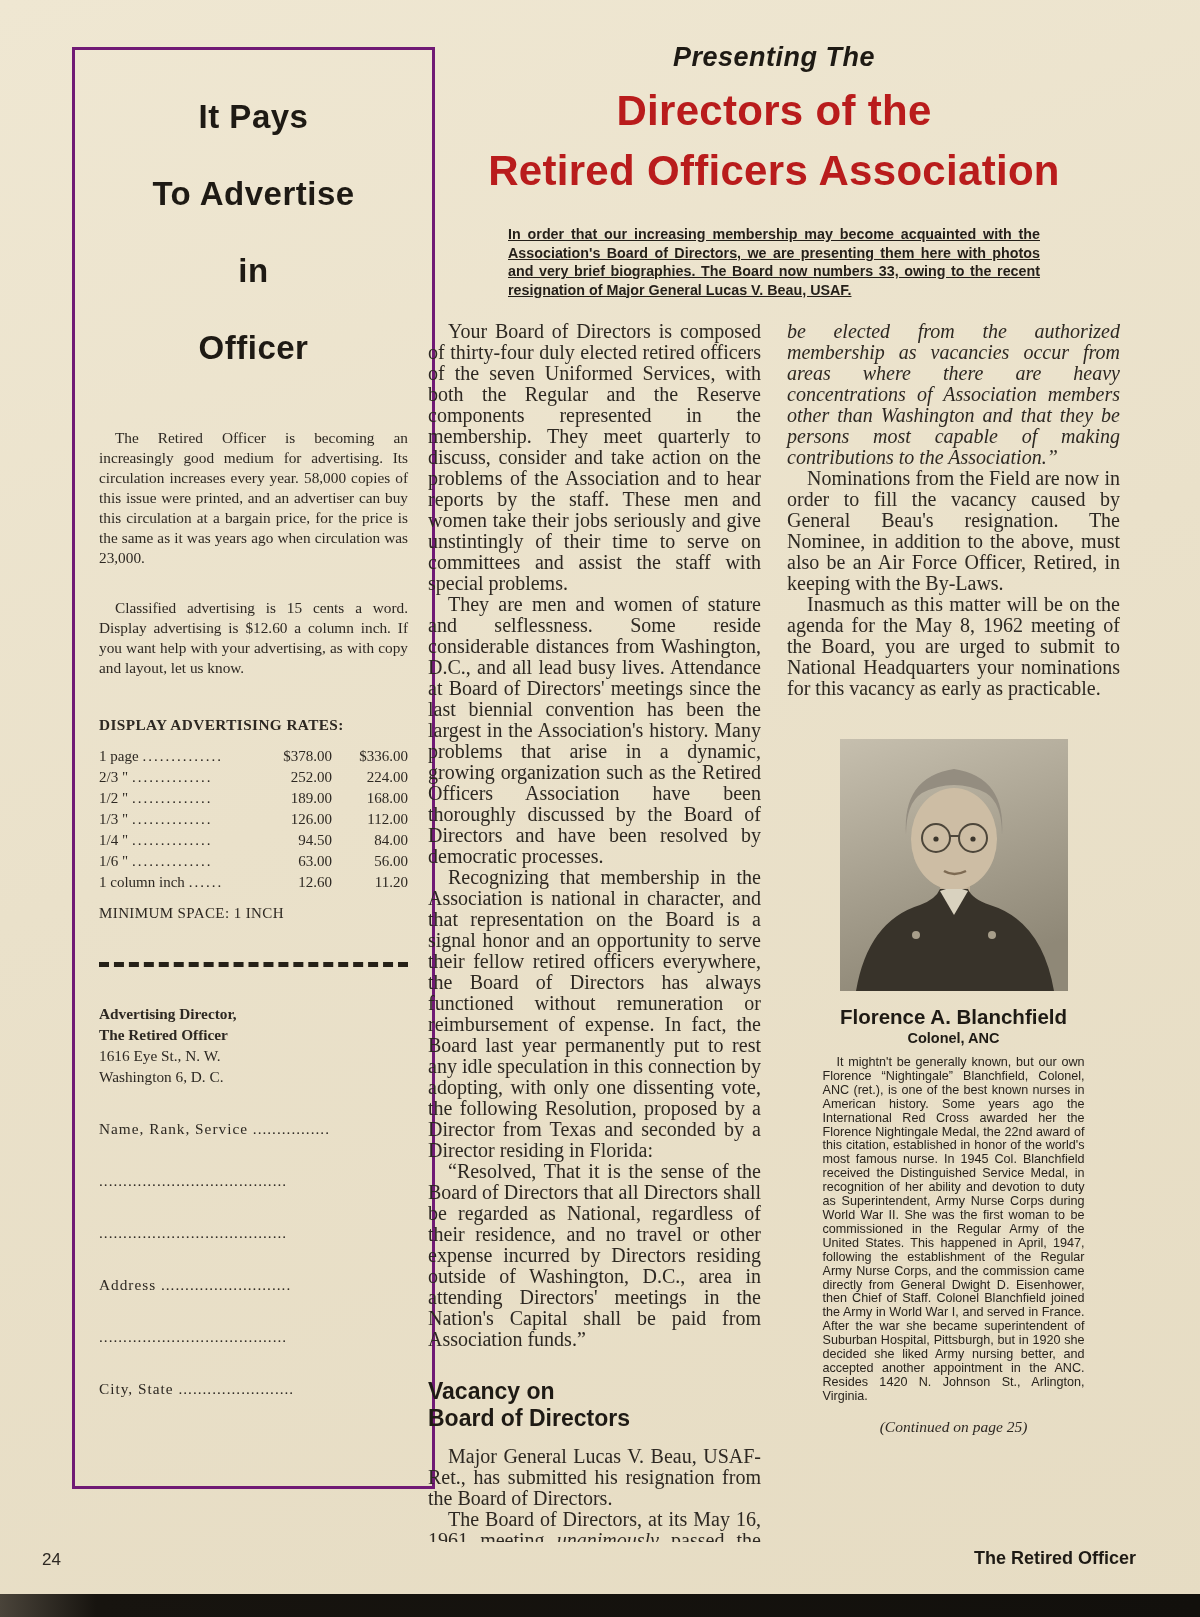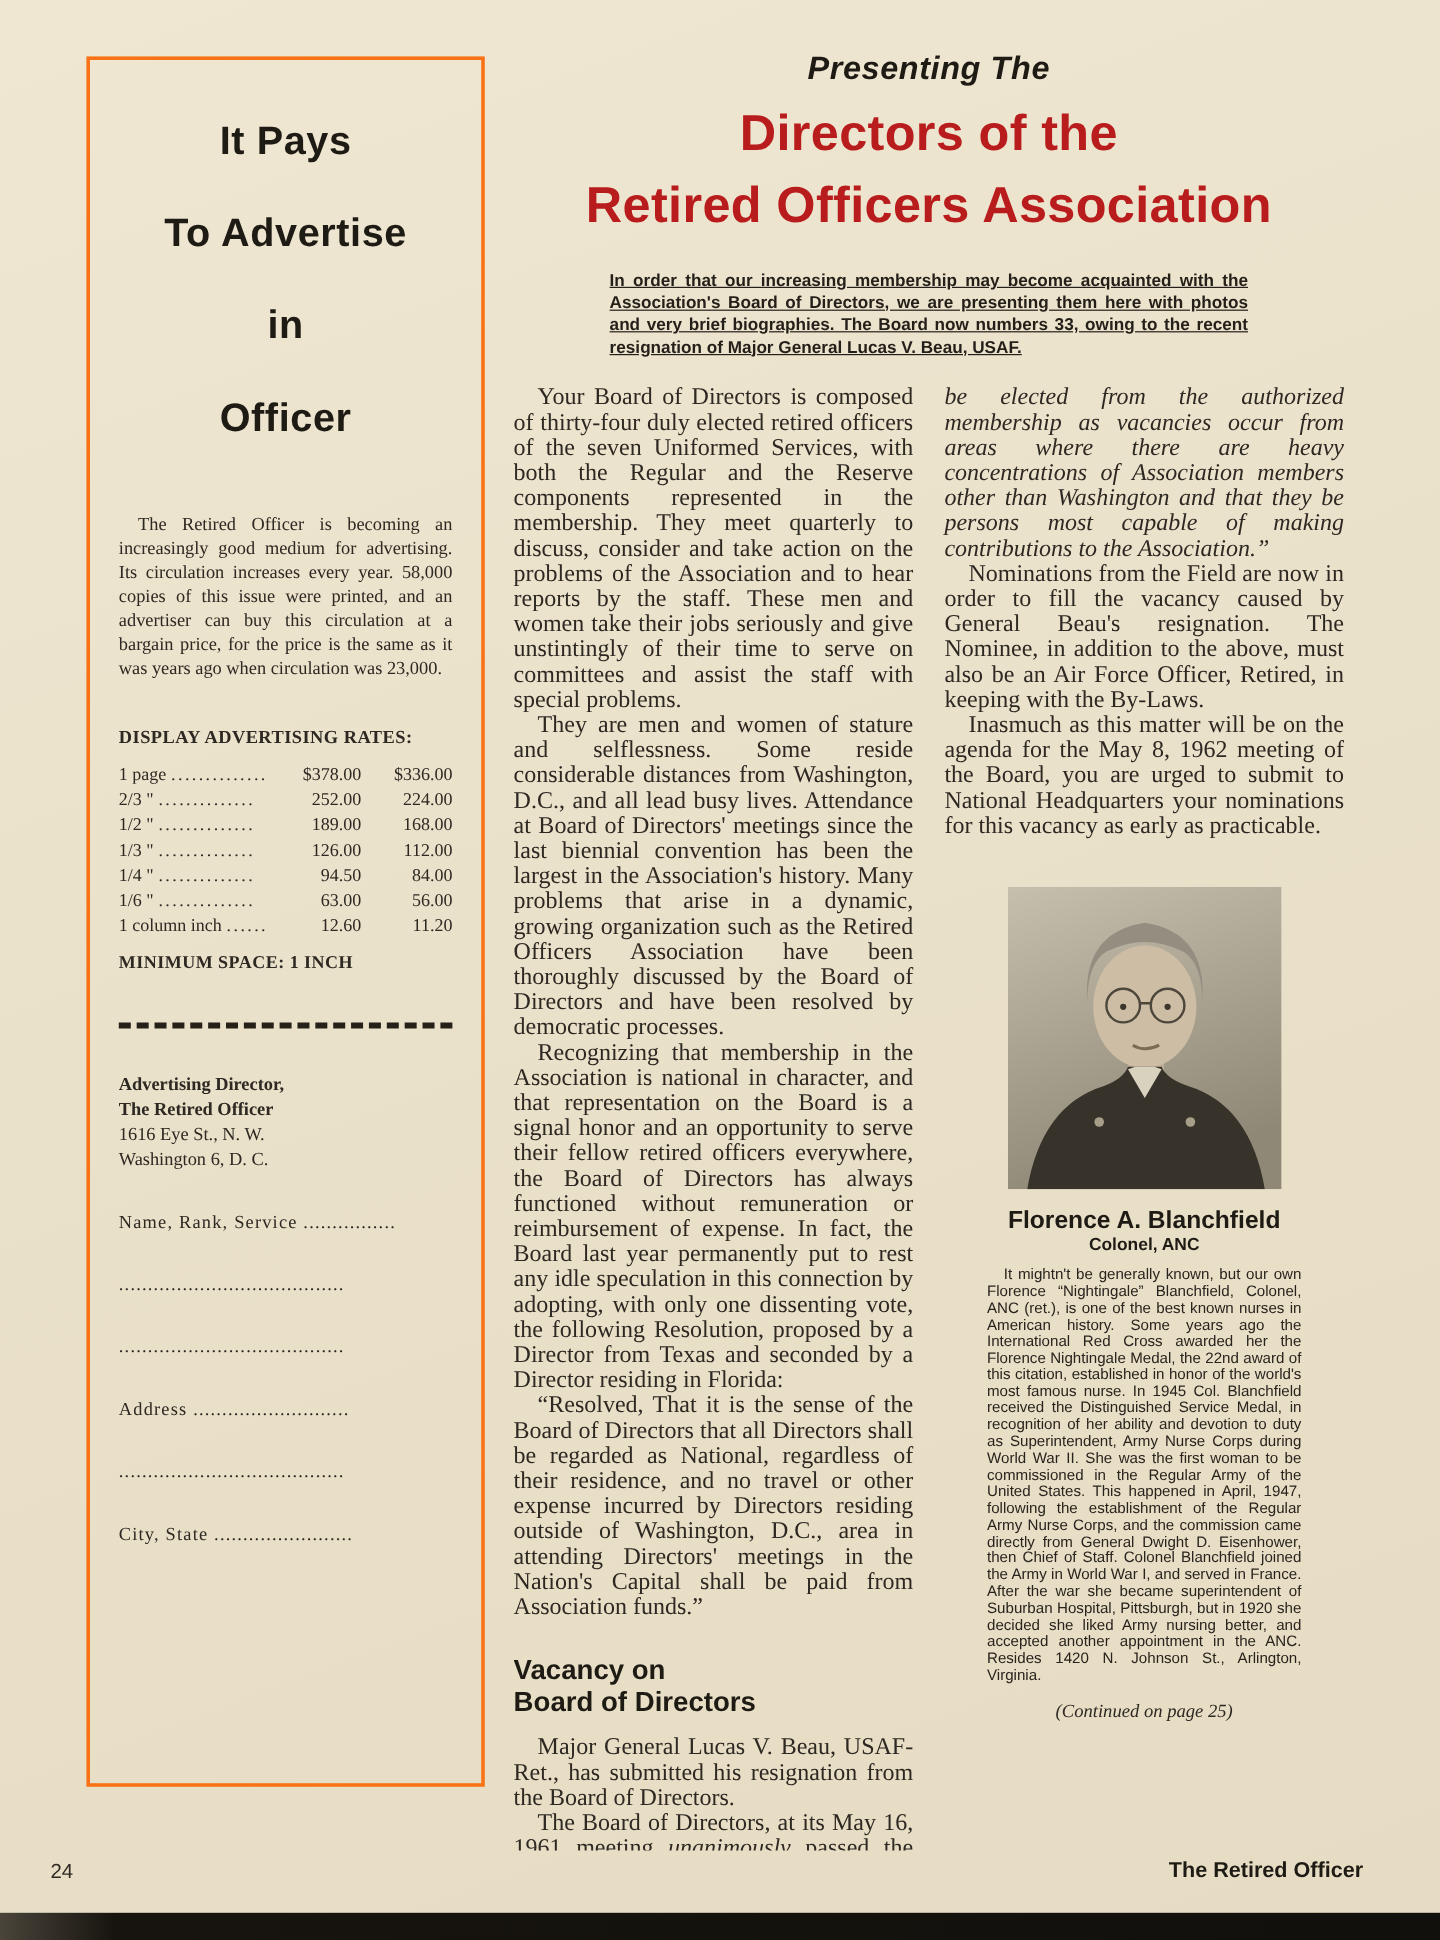"It Pays" .ad-box { border: 3px solid #f97316 -> 3px solid #701a75; width: 332px -> 363px }
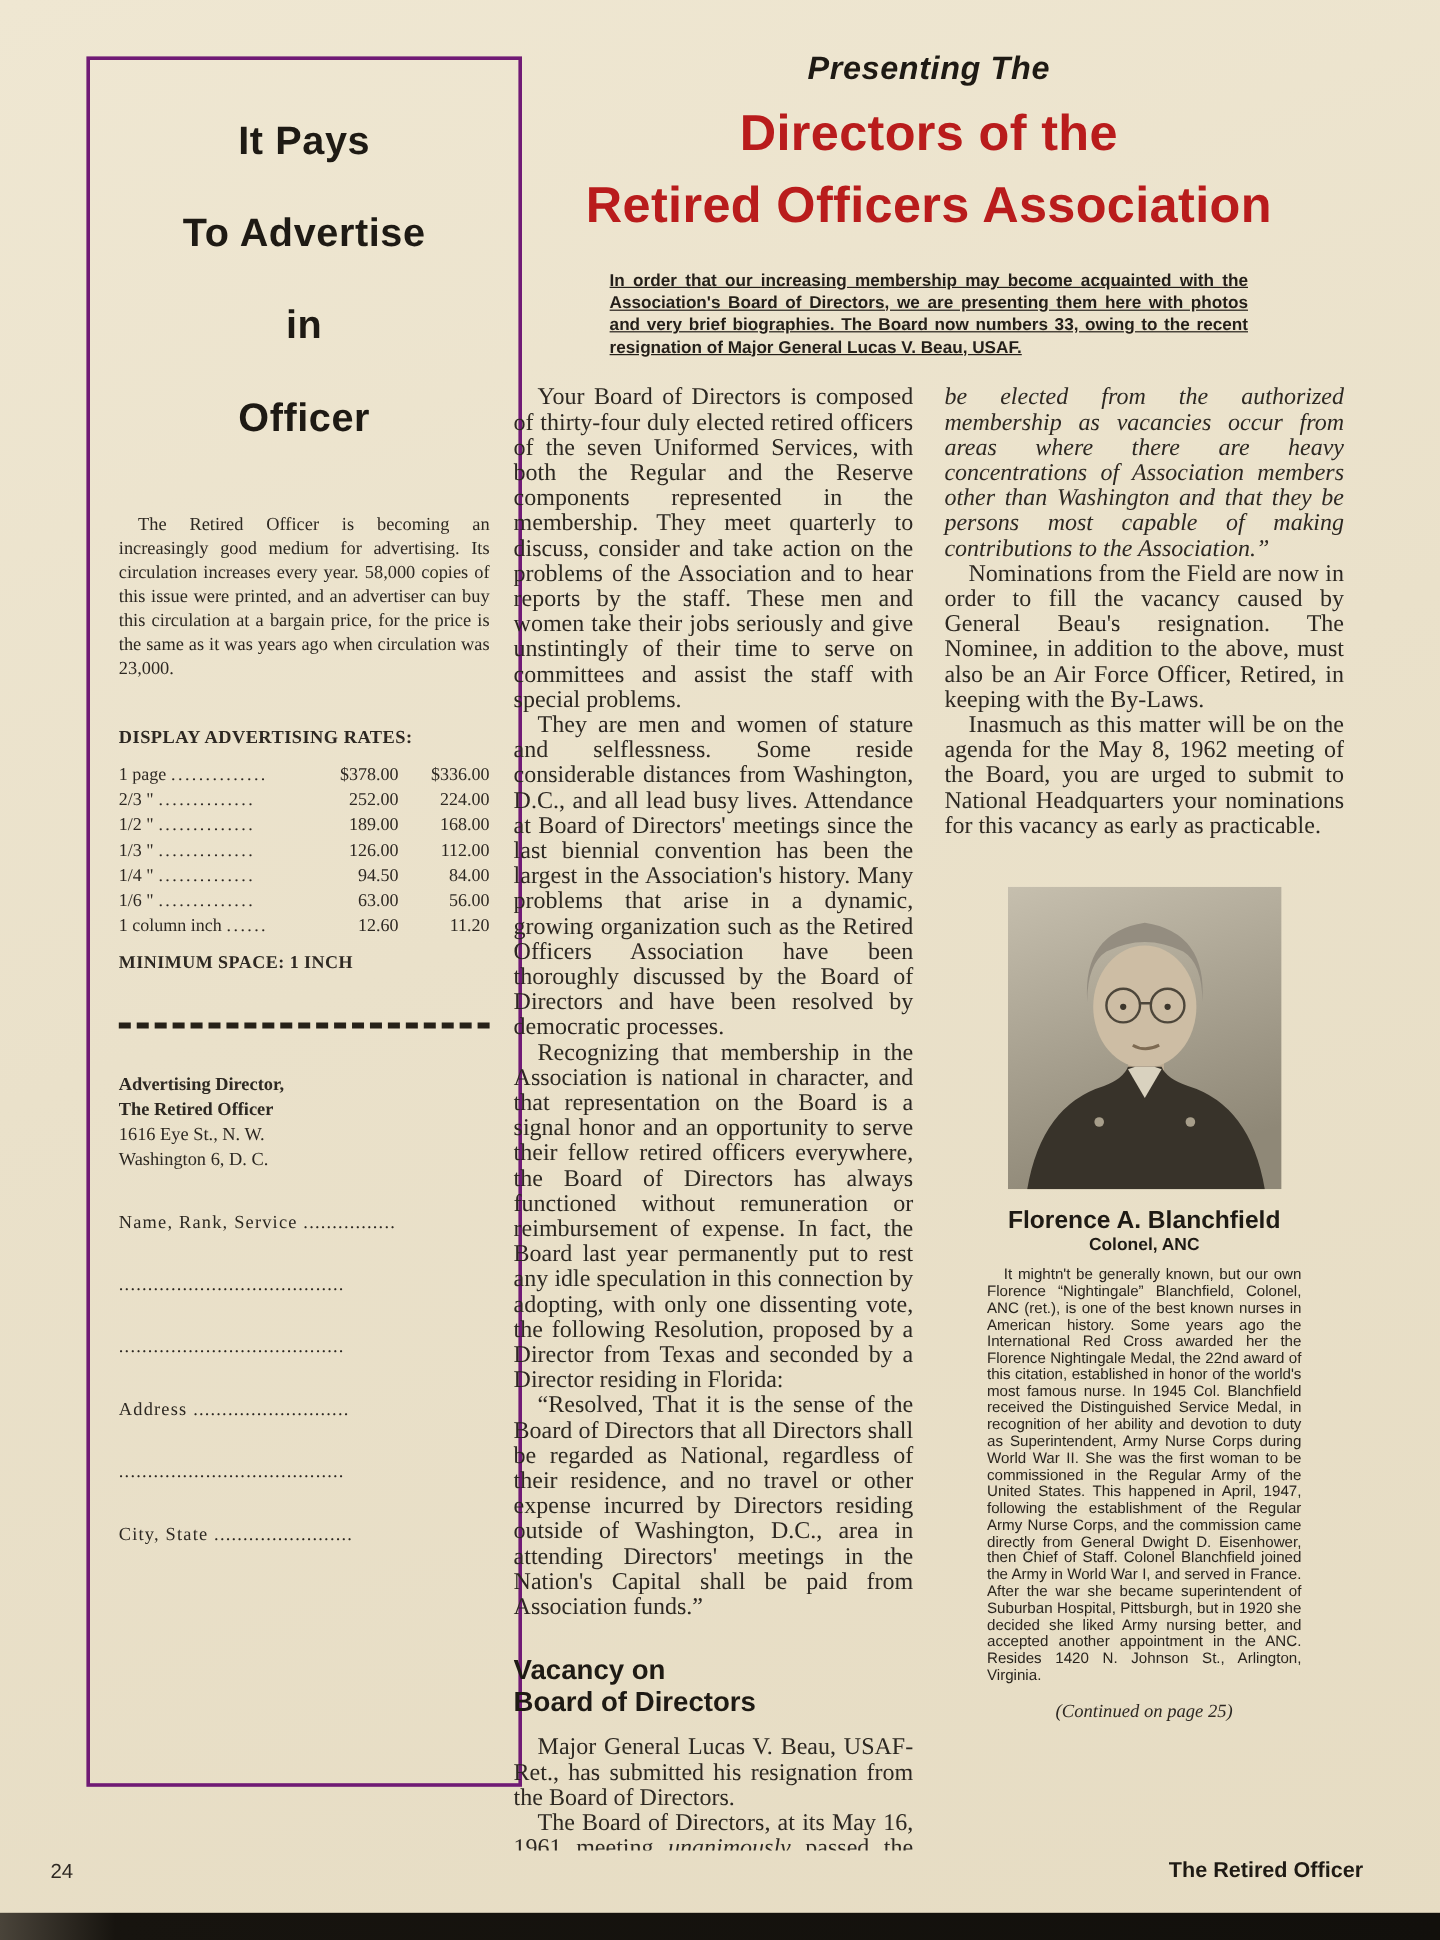"Classified advertising is 15 cents" p.ad-para { html: none -> <p>Classified advertising is 15 cents a word. Display advertising is $12.60 a column inch. If you want help with your advertising, as with copy and layout, let us know.</p> }
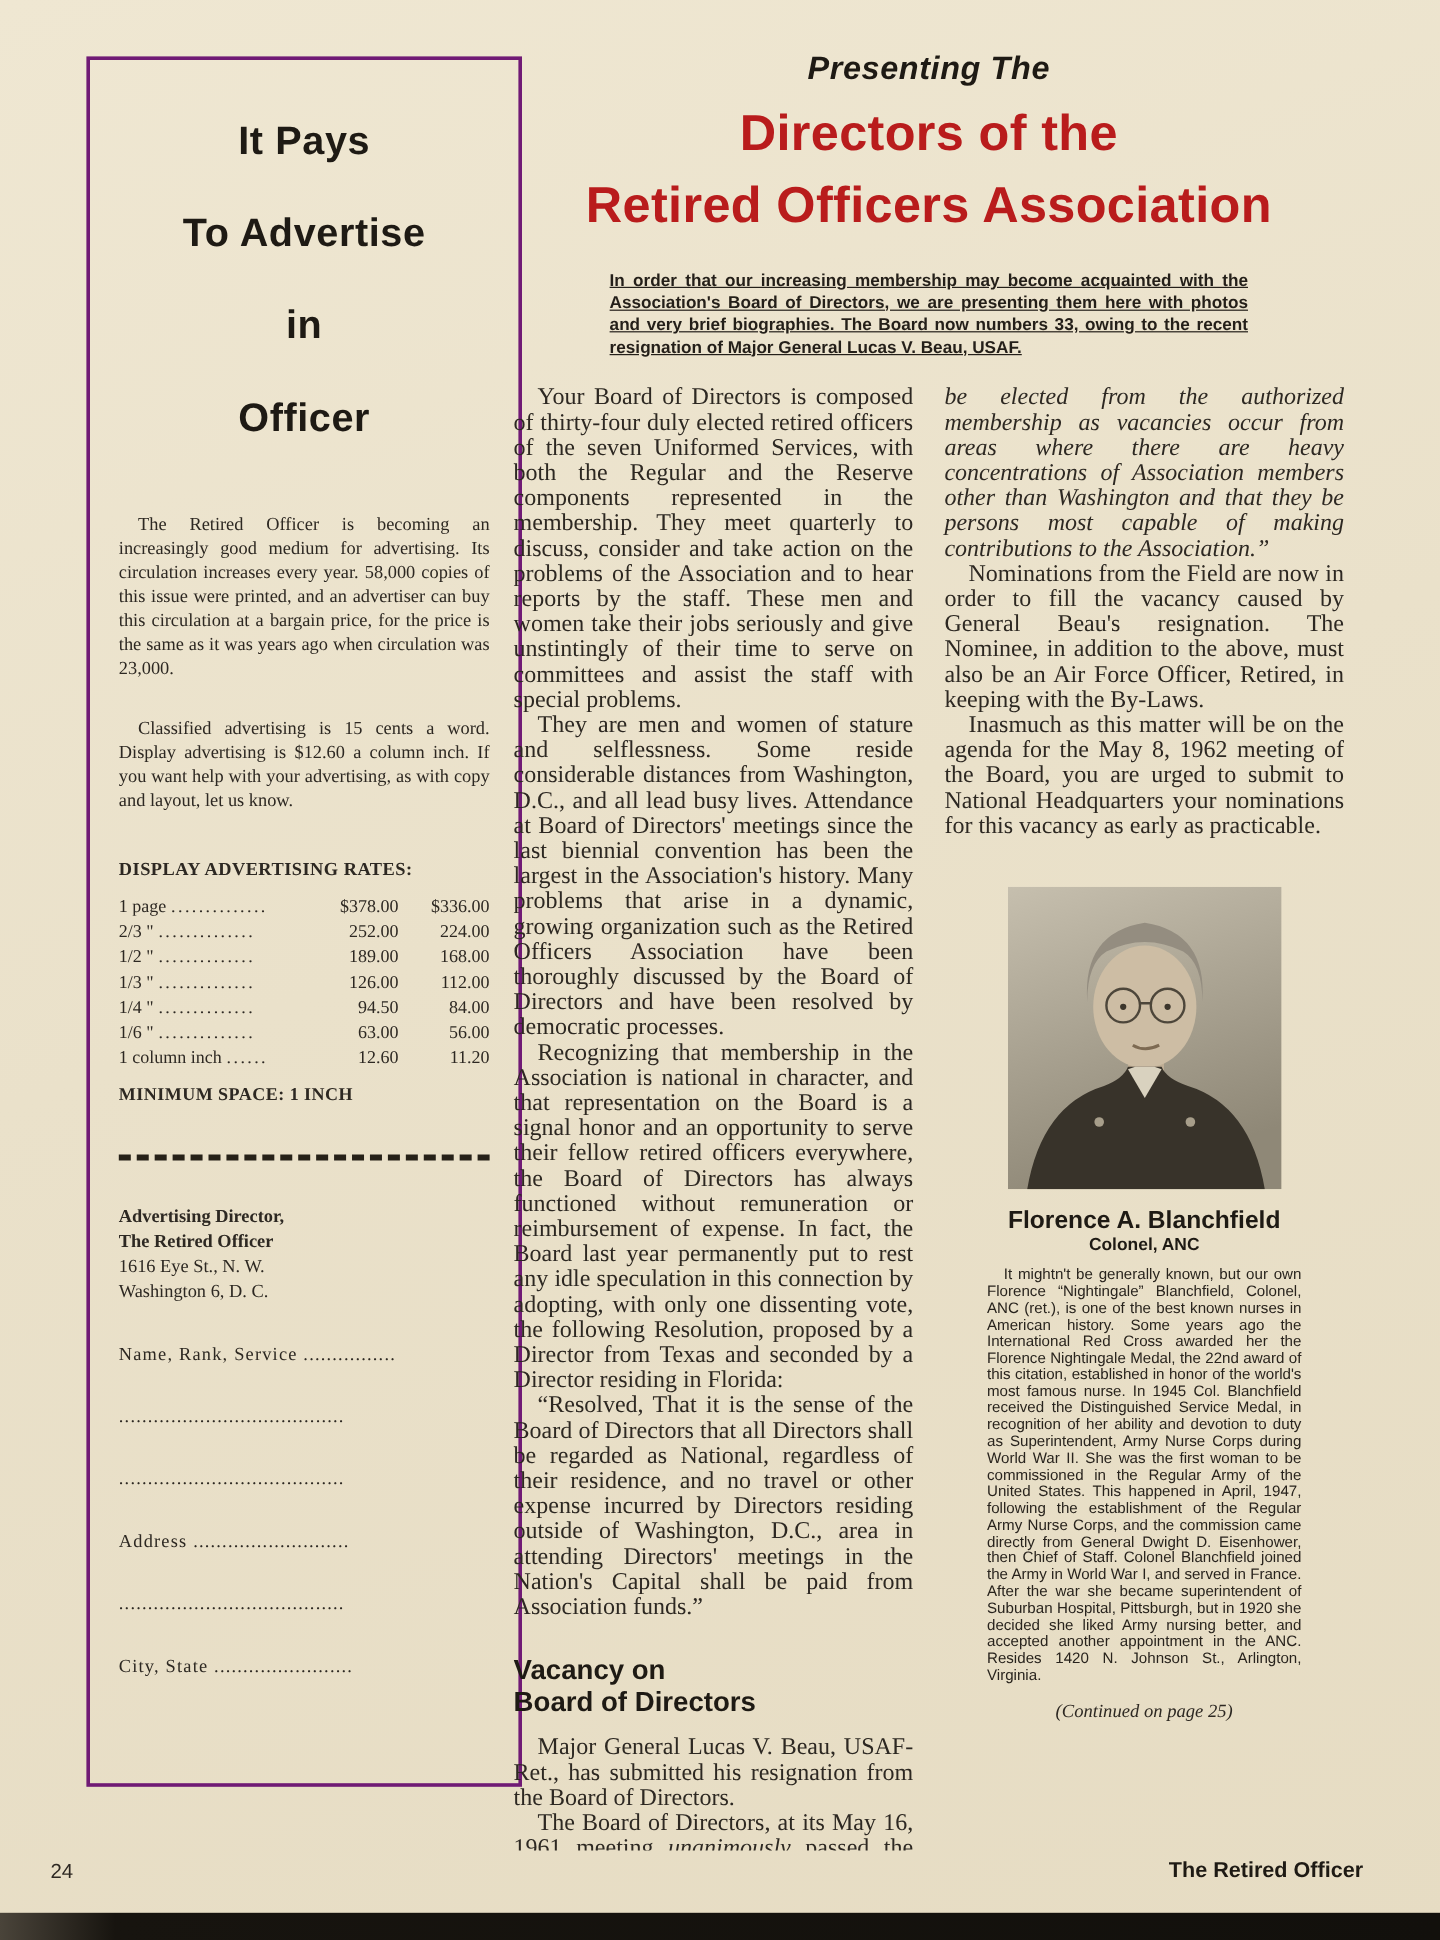"MINIMUM SPACE: 1 INCH" .minimum { font-weight: 700 -> 400 }
